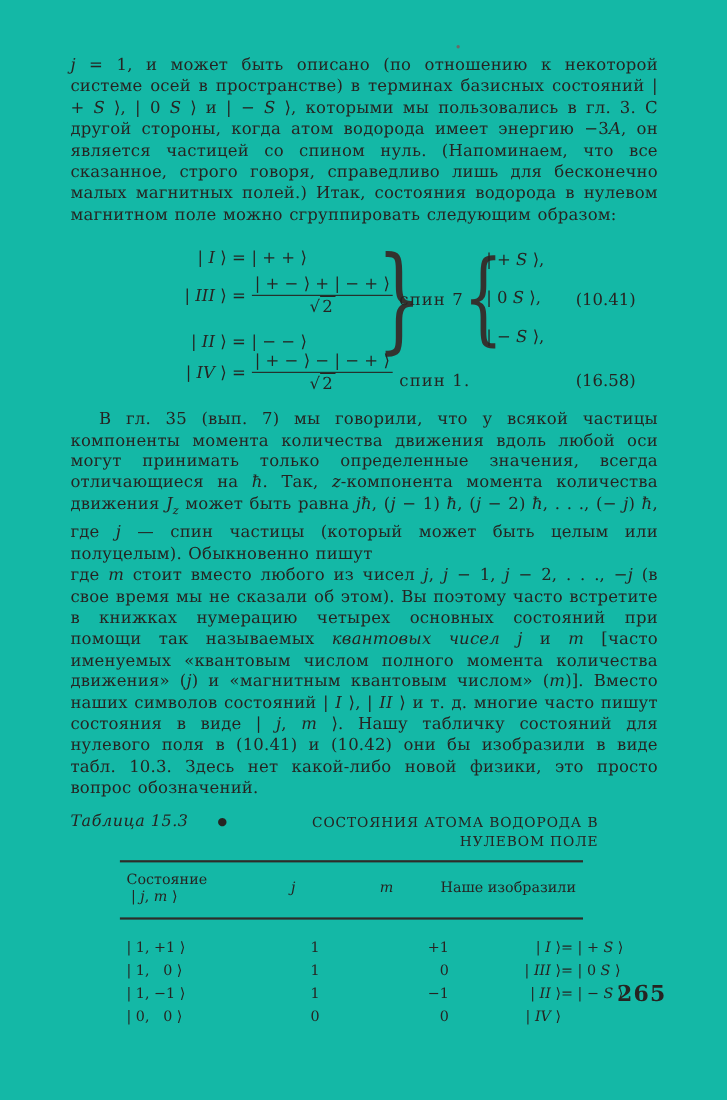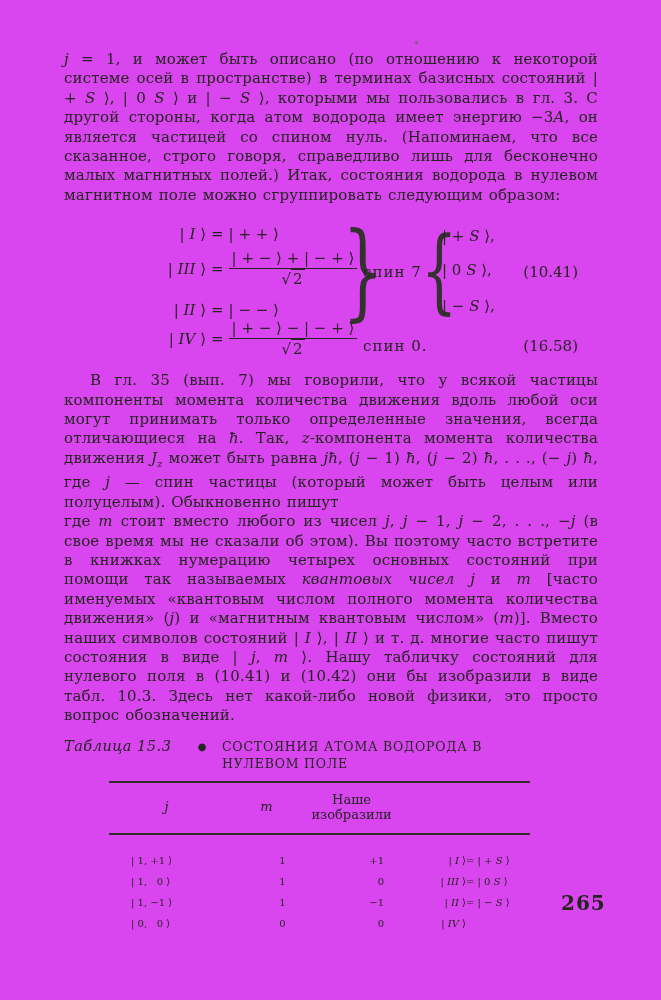"j = 1, и может" .page { background: #d946ef -> #14b8a6 }
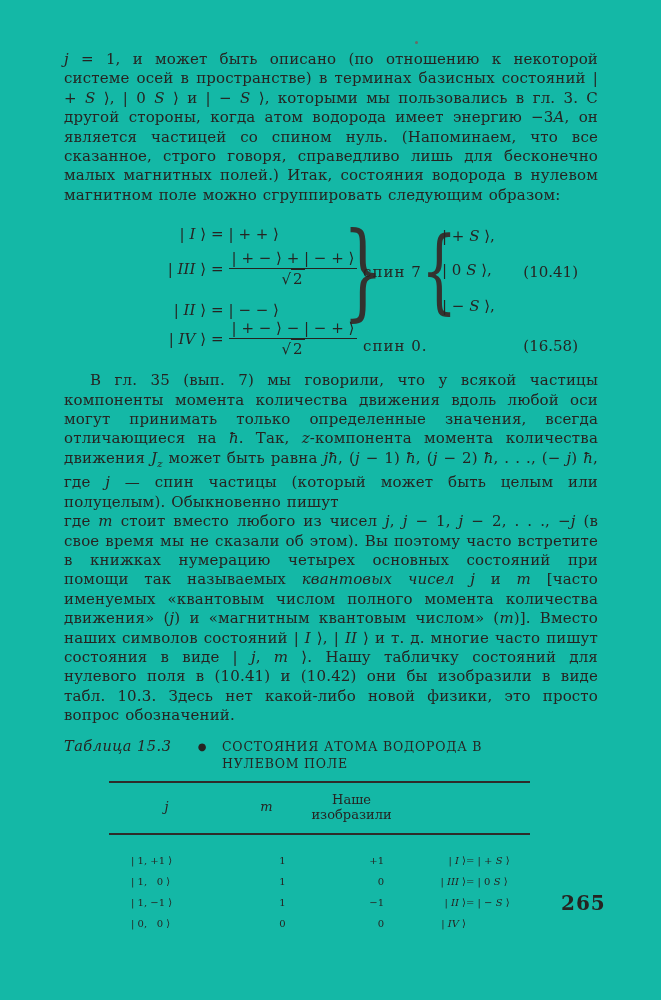"спин 0." div.spin-label { text: 0 -> 1 }
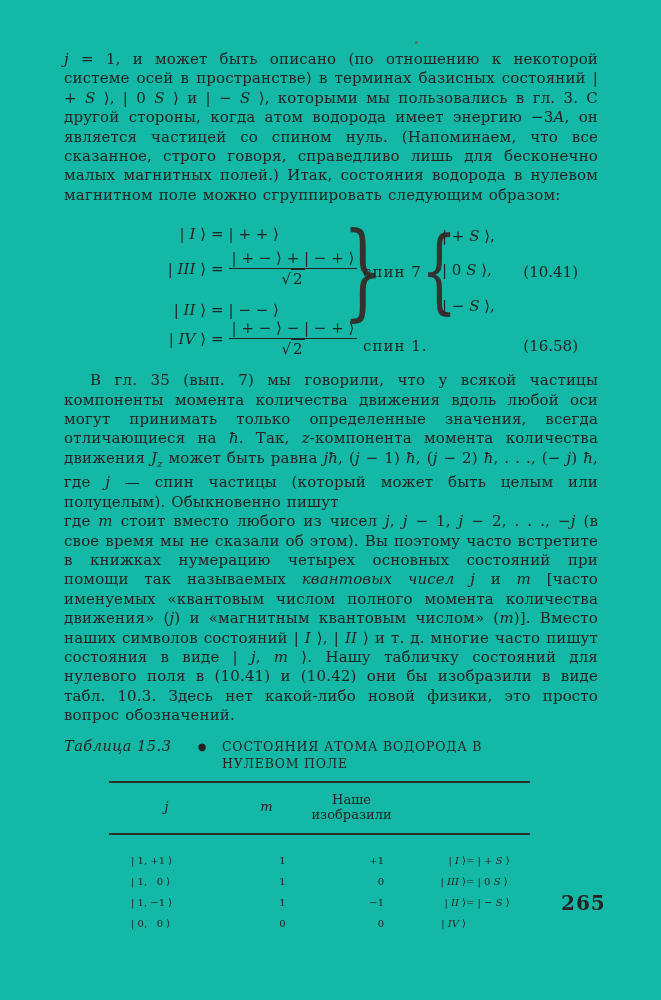"СОСТОЯНИЯ АТОМА ВОДОРОДА В НУЛЕВОМ" .cap-title { text-align: none -> right }
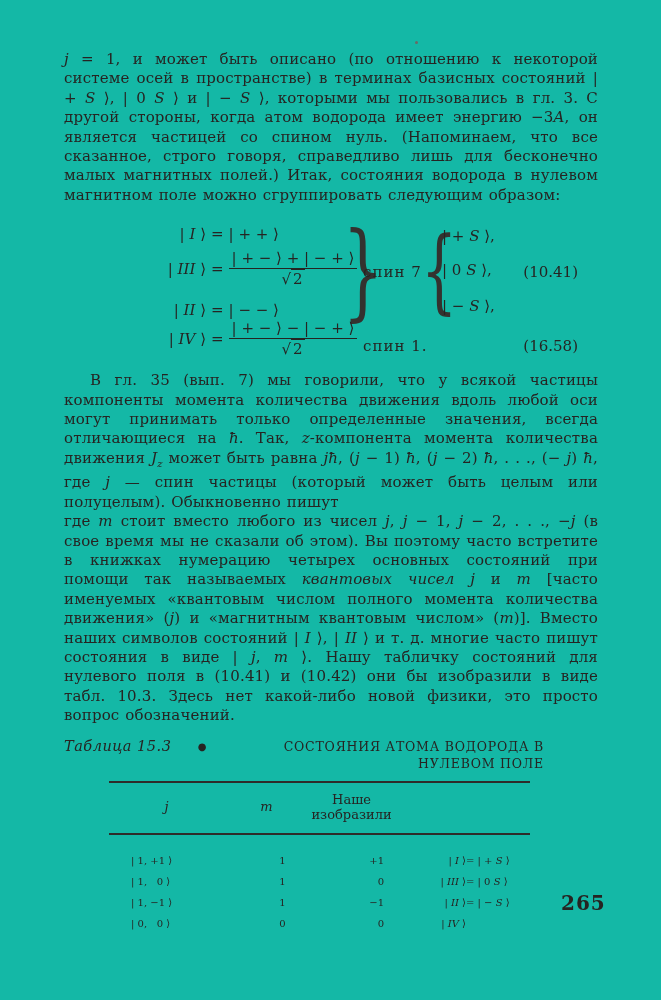"Состояние" div.th-state { html: none -> <div> <div>Состояние</div> <div>| <i>j</i>, <i>m</i> ⟩</div> </div> }
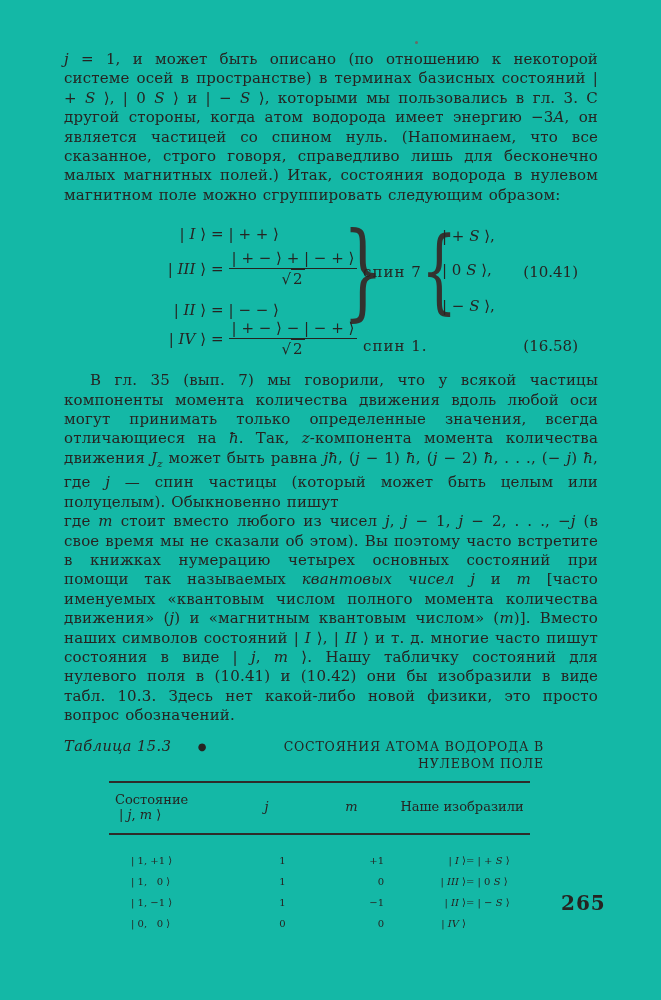"| 1, +1 ⟩" .trow { font-size: 10px -> 13px; gap: none -> 20px; margin-left: 61px -> 45px }
